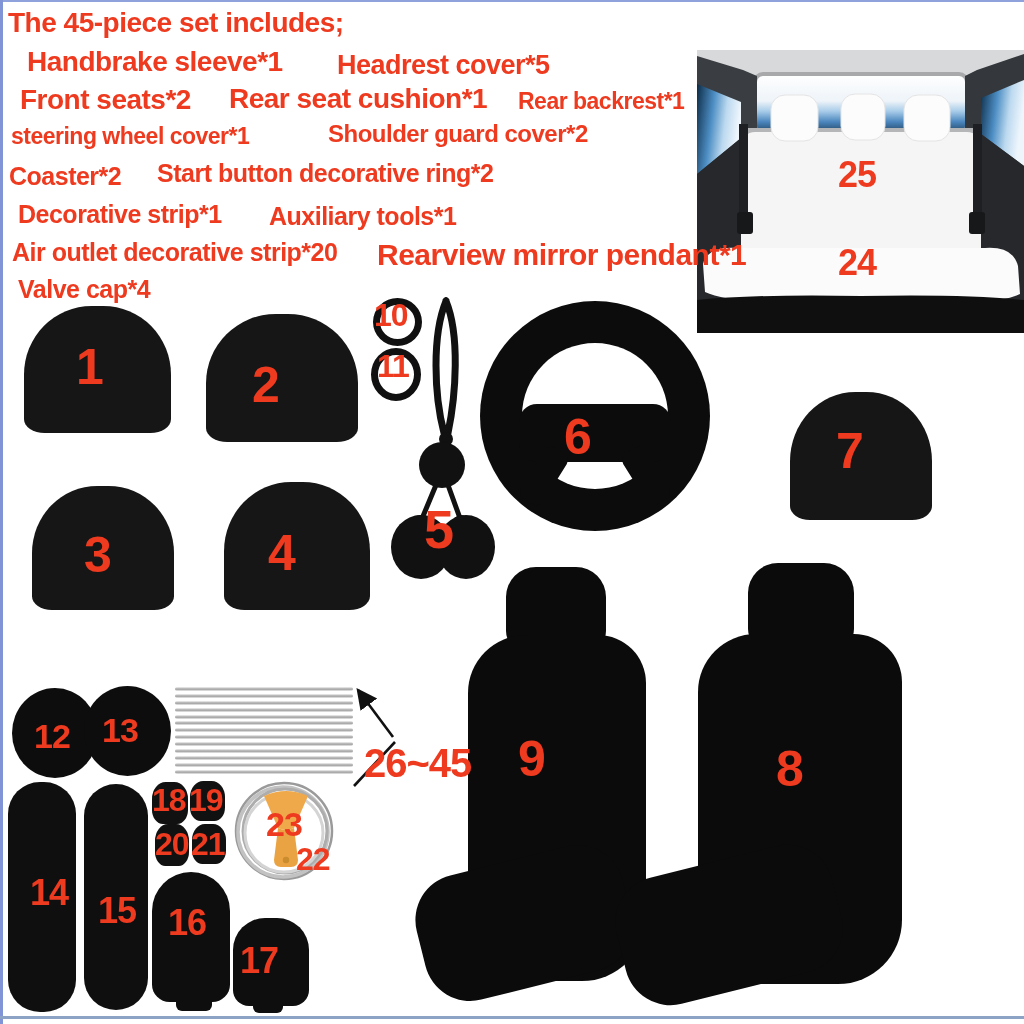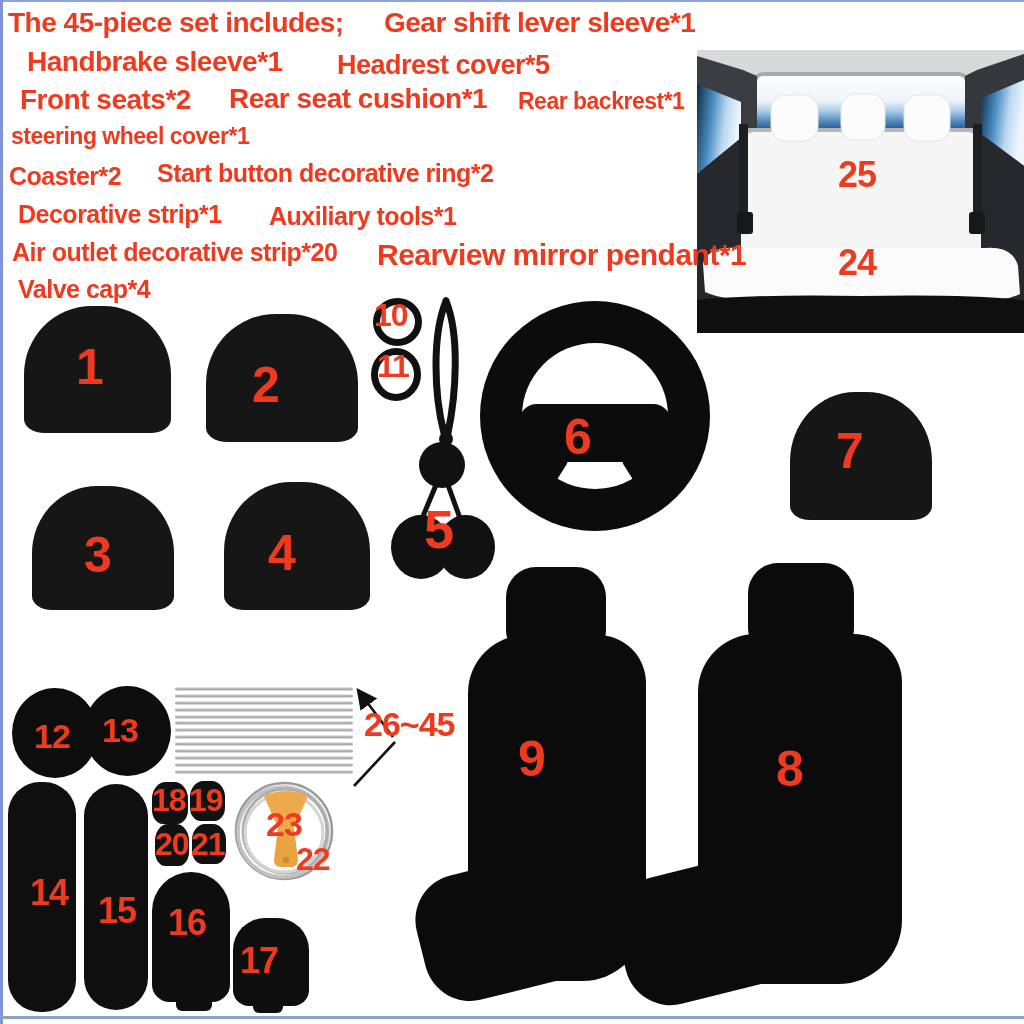"Gear shift lever sleeve*1" span.seg { html: <span>Gear shift lever sleeve*1</span> -> none }
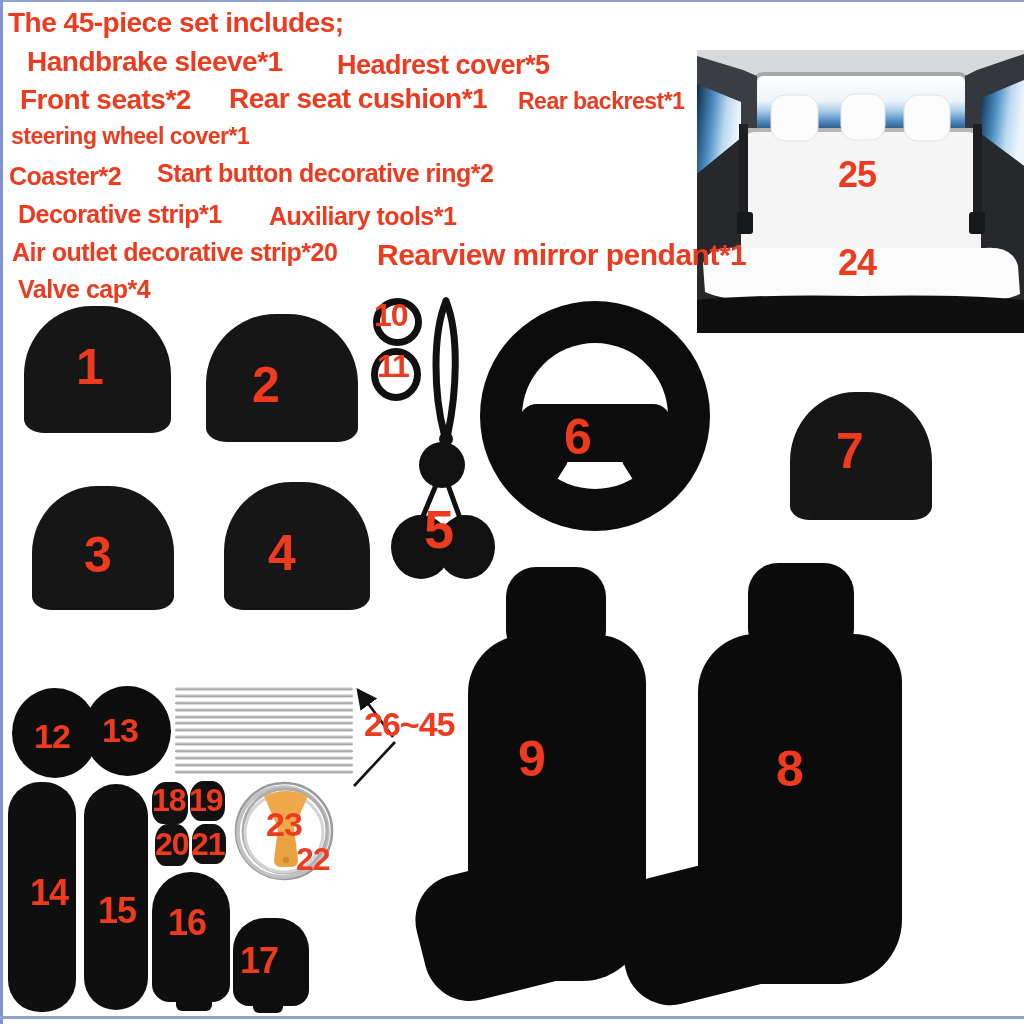"Shoulder guard cover*2" span.seg { html: none -> <span>Shoulder guard cover*2</span> }
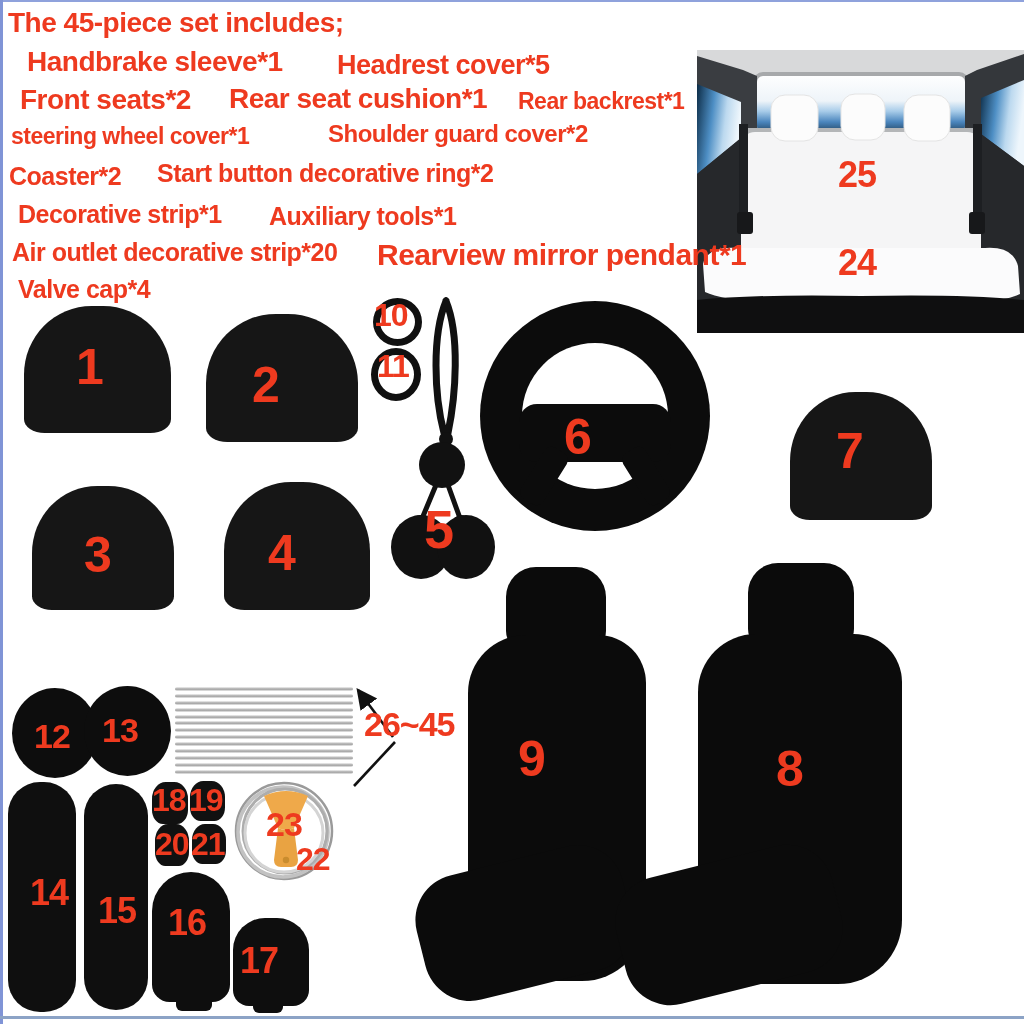"26~45" span.lbl { font-size: 34px -> 40px; top: 708px -> 744px }
